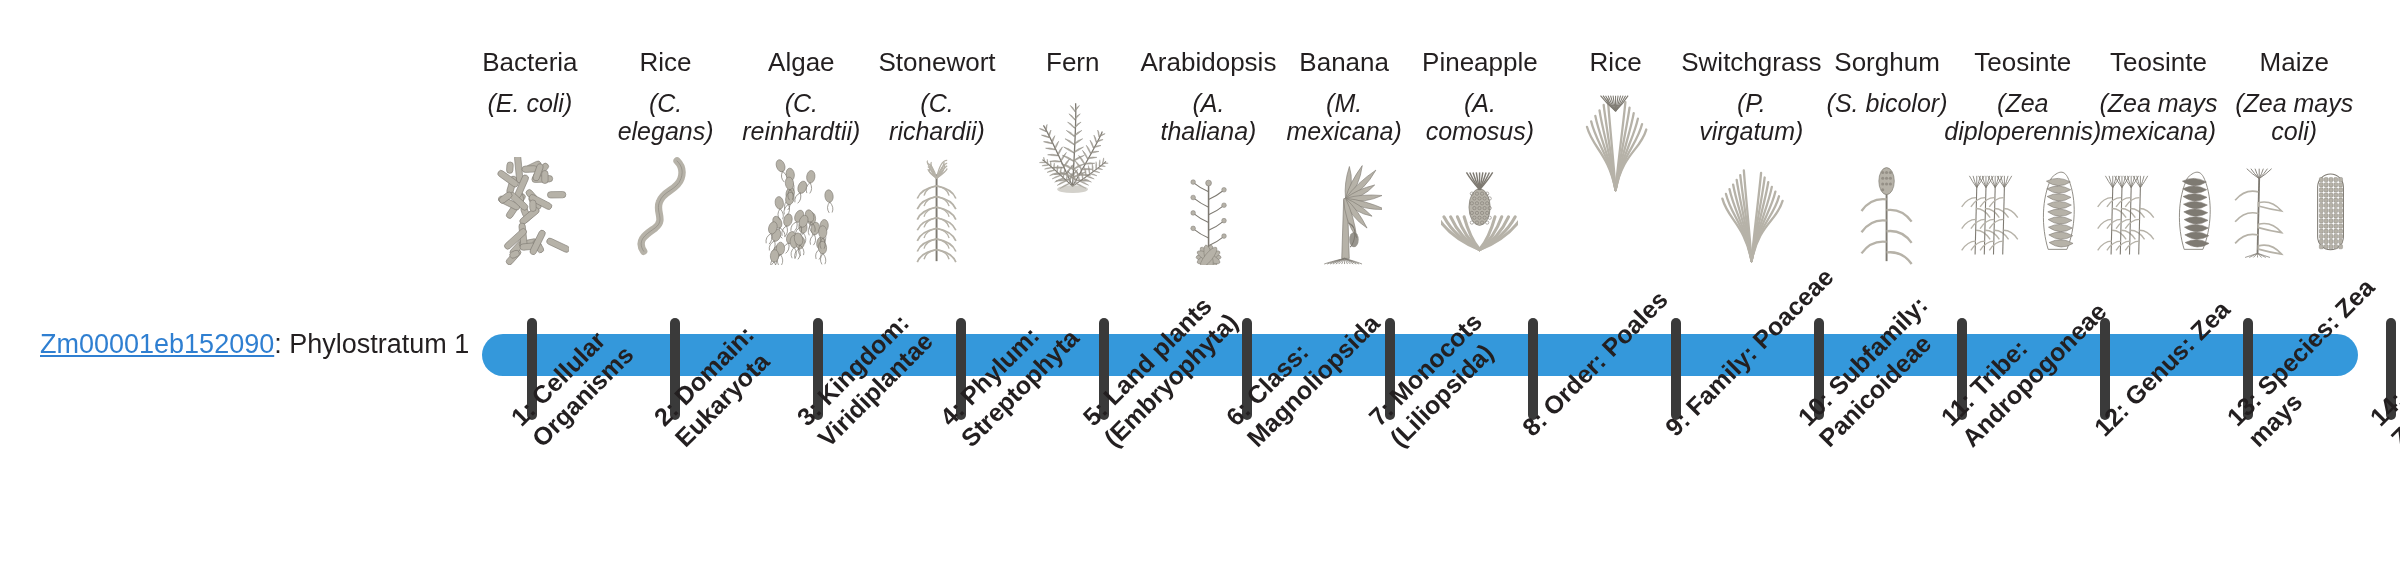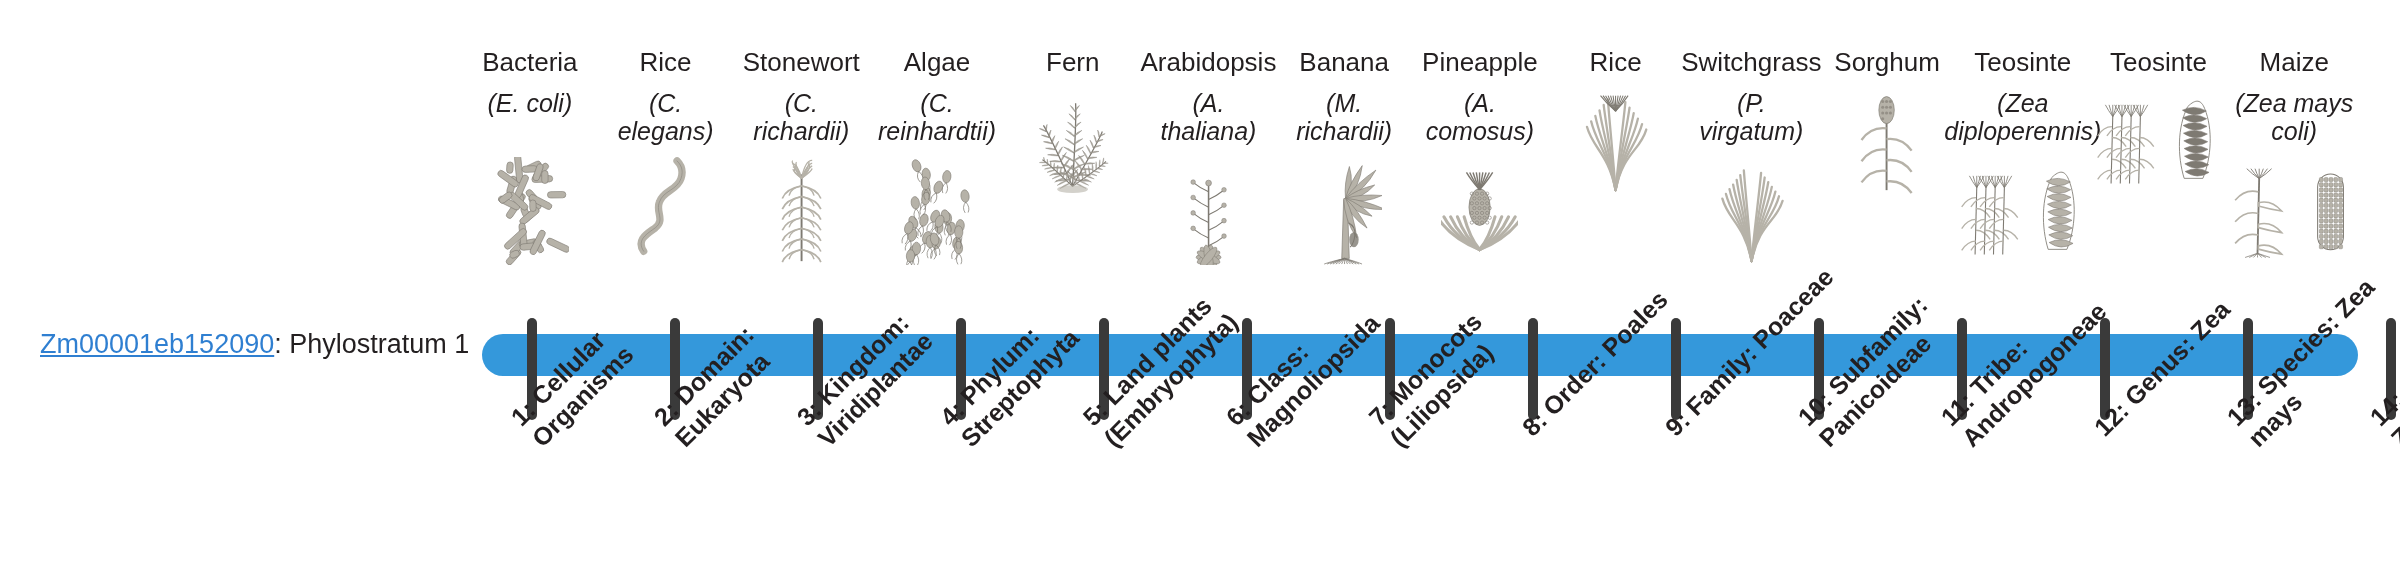"Stonewort" div.species-col { order: before "Algae" -> after "Algae" }
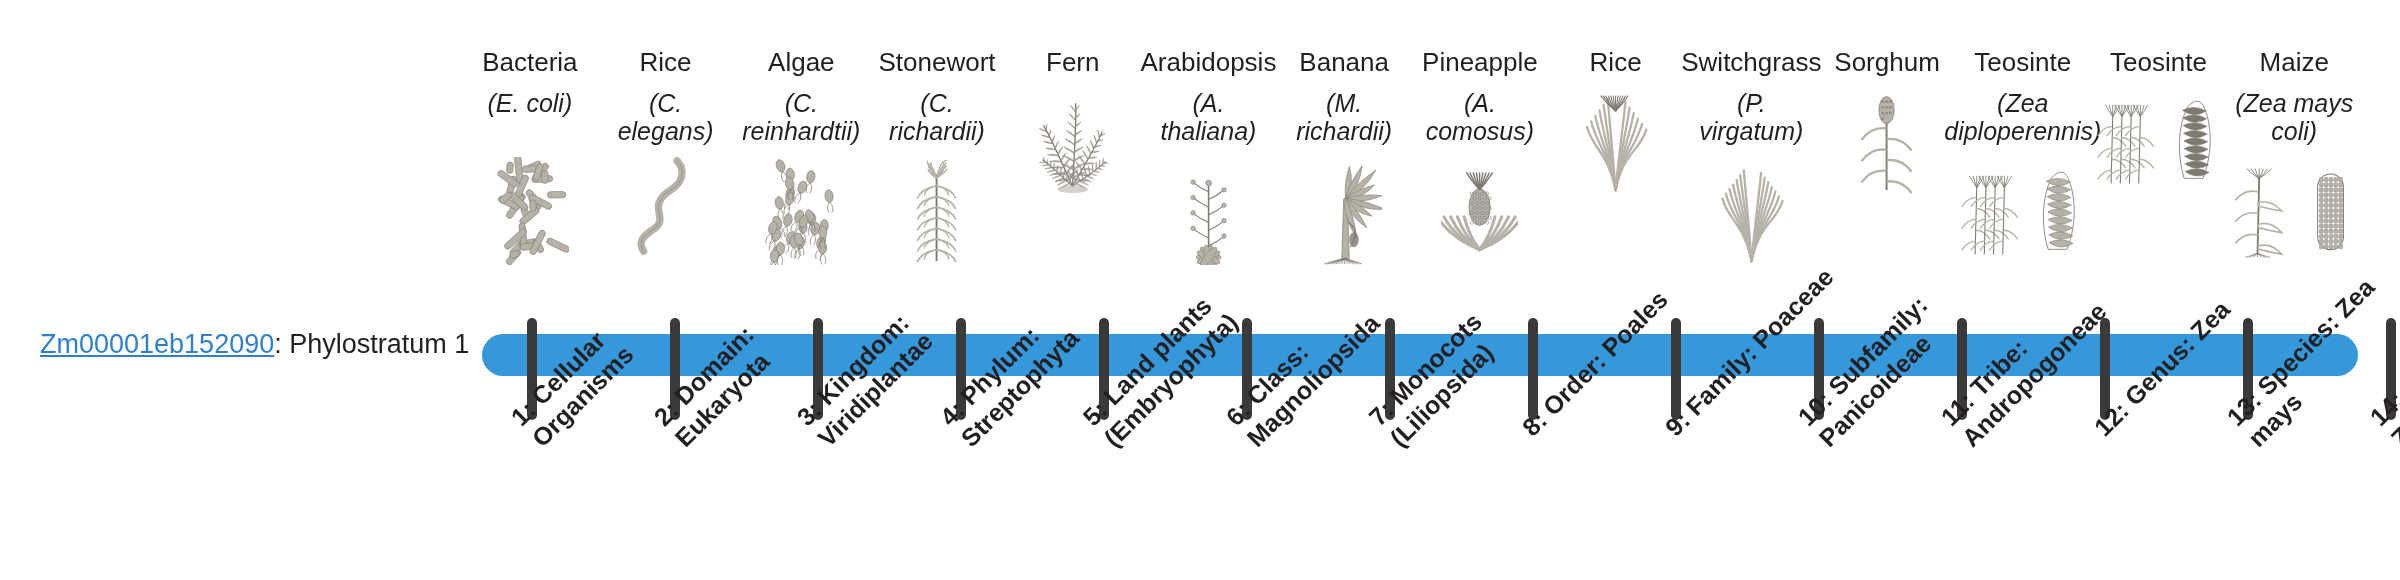"(M. richardii)" div.sp-sci { text: richardii -> mexicana }
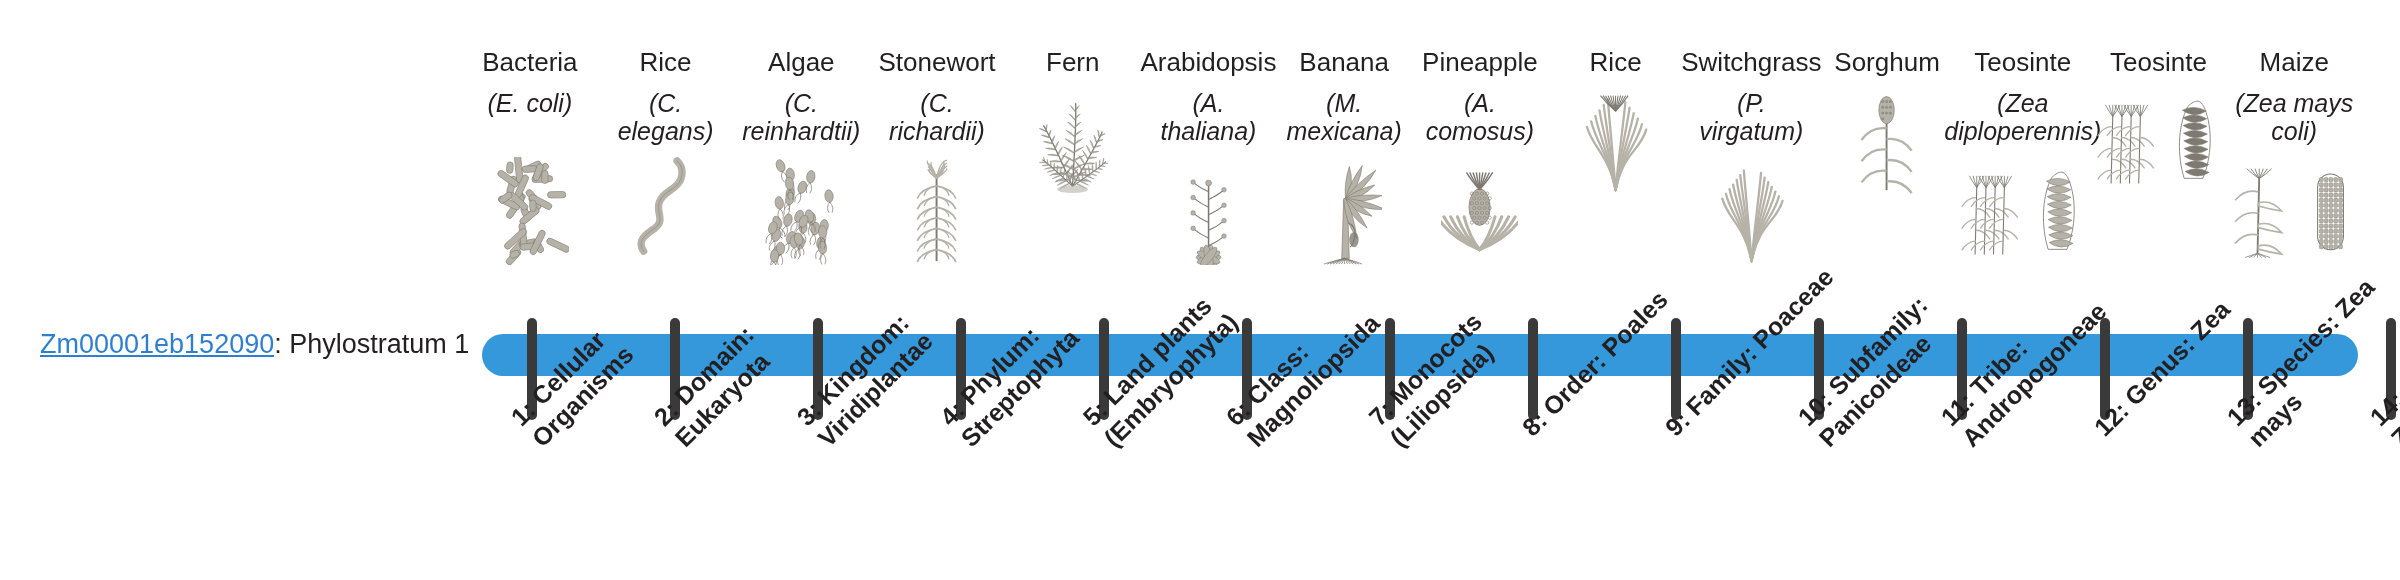"(S. bicolor)" div.sp-sci { html: none -> <div>(S. bicolor)</div> }
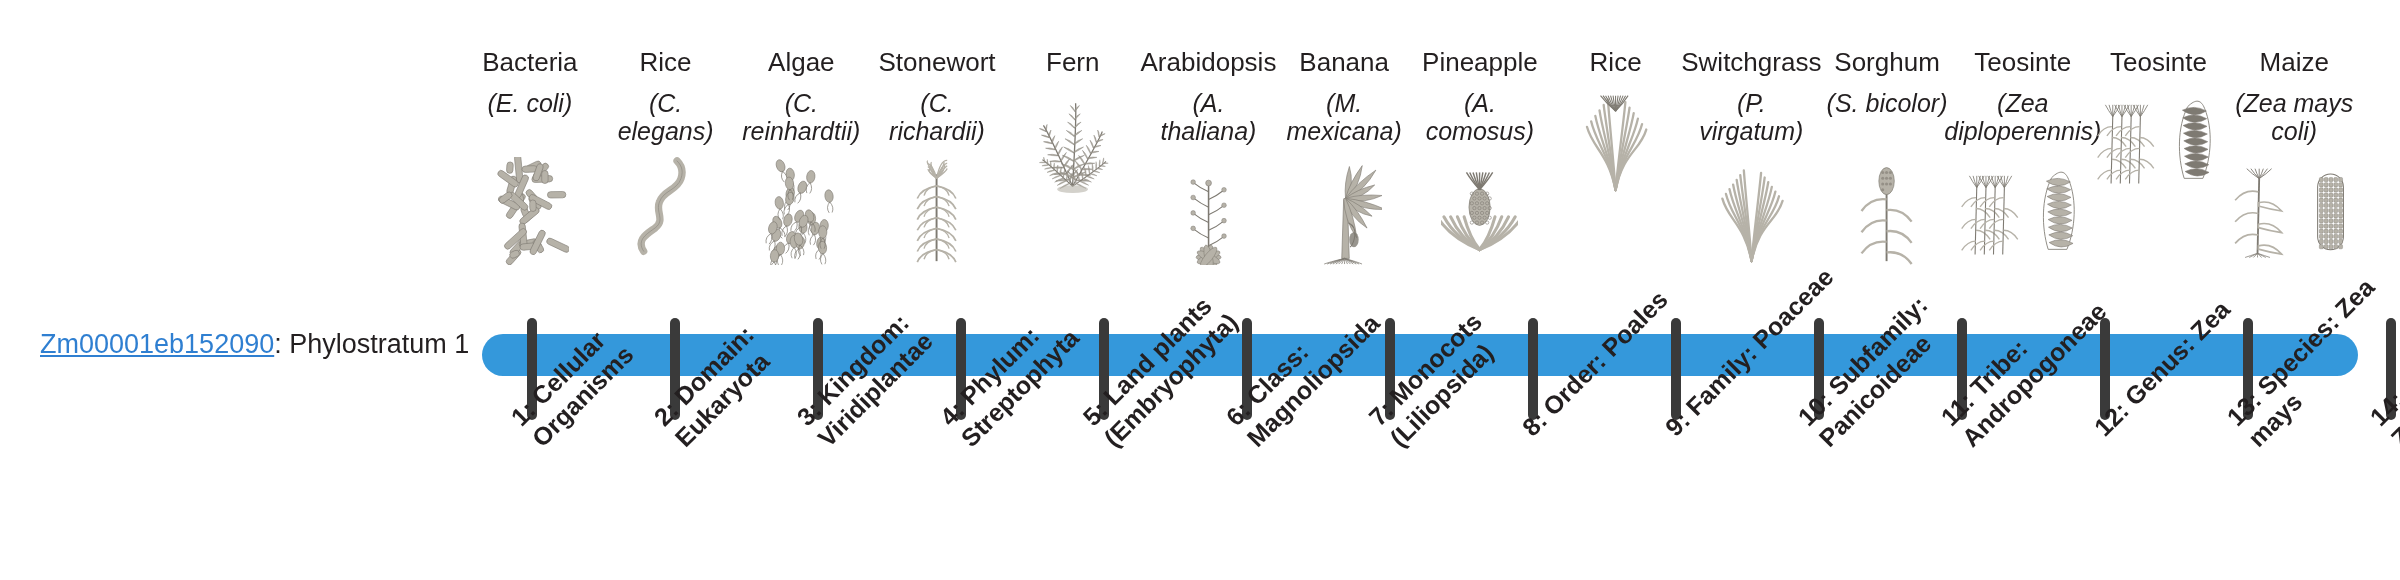"(Zea mays mexicana)" div.sp-sci { html: none -> <div>(Zea mays mexicana)</div> }
